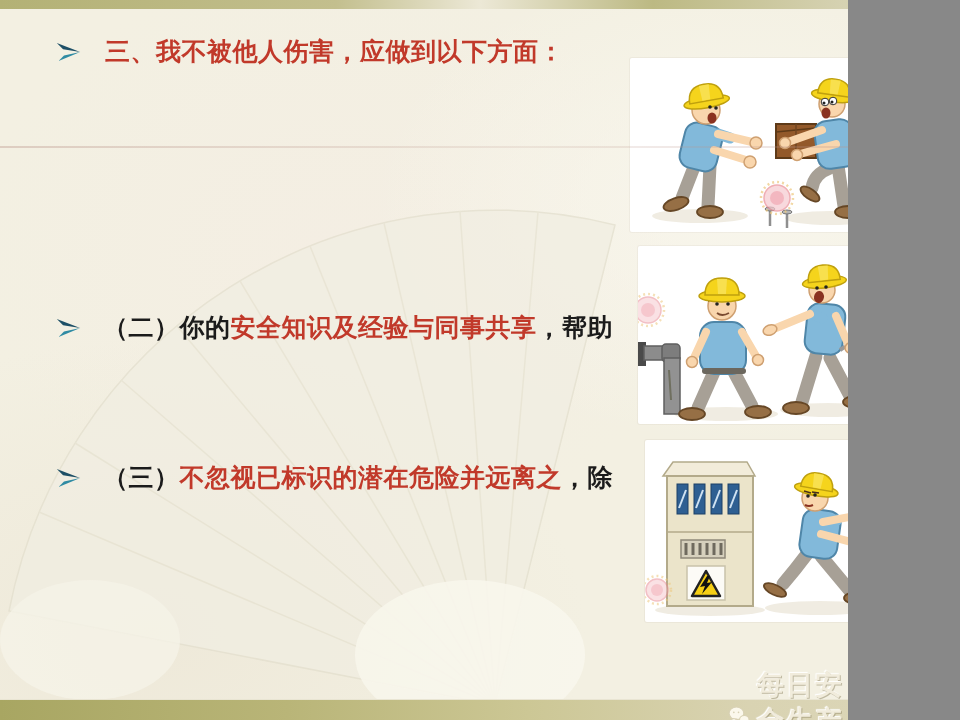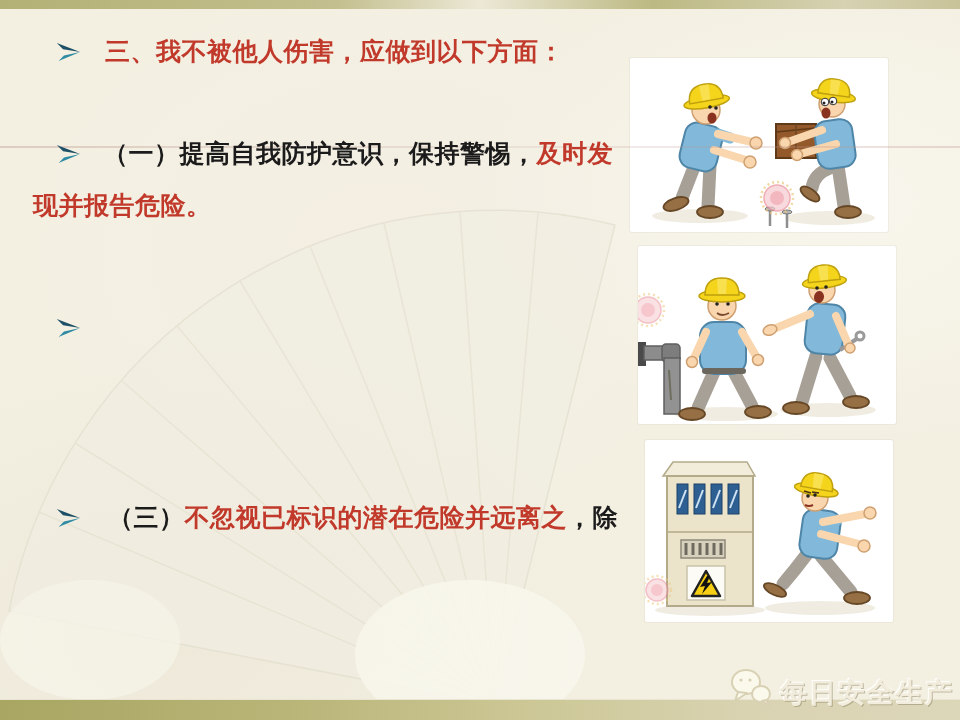"三、我不被他人伤害，应做到以下方面：" .slide { width: 960px -> 848px }
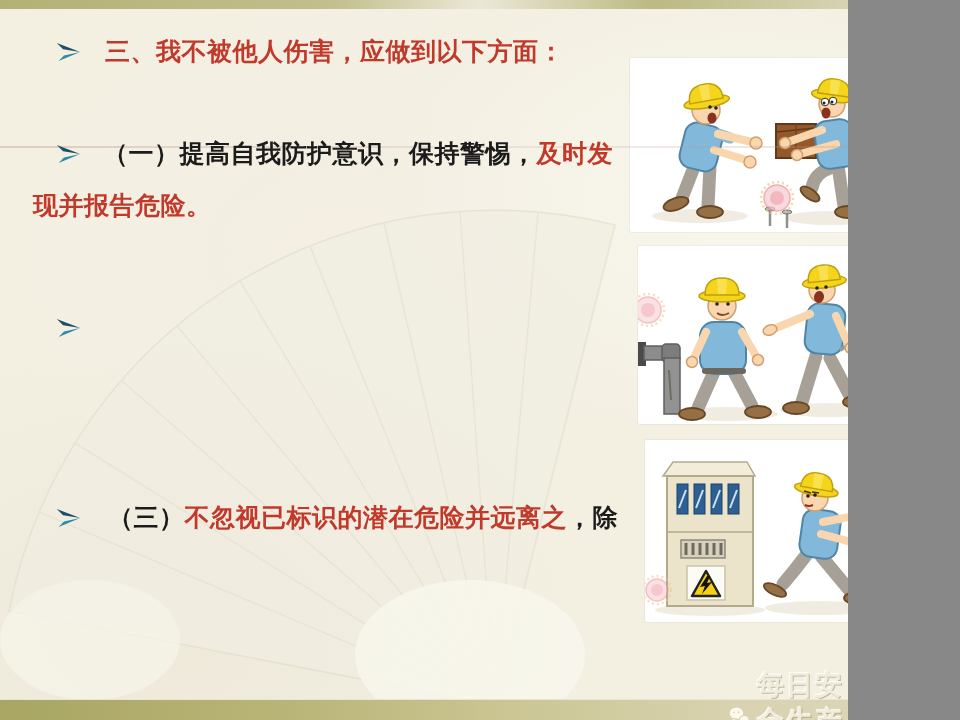"（一）提高自我防护意识，保持警惕，及时发" div.row { html: <div> <span> <svg> <polygon></polygon> <polygon></polygon> </svg> </span> <p><span>（一）提高自我防护意识，保持警惕，</span><span>及时发</span></p> <p><span>现并报告危险。</span></p> </div> -> none }
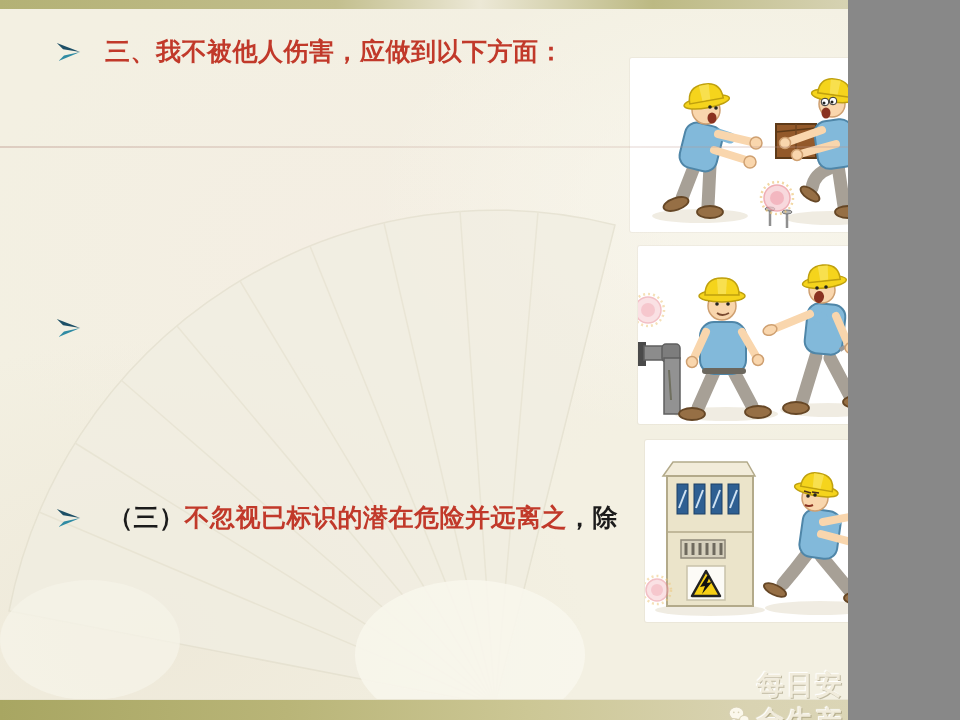"（二）你的安全知识及经验与同事共享，帮助" p.line { html: none -> <p><span>（二）你的</span><span>安全知识及经验与同事共享</span><span>，帮助</span></p> }
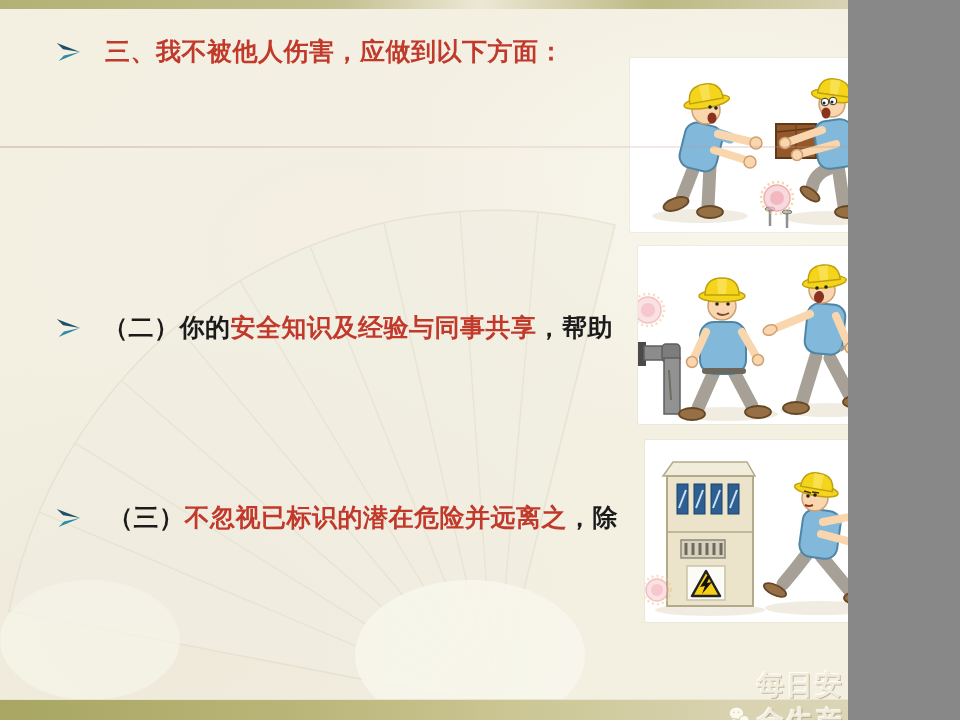"（三）不忽视已标识的潜在危险并远离之，除" .b3 { text-align: center -> none; top: 492px -> 452px }
